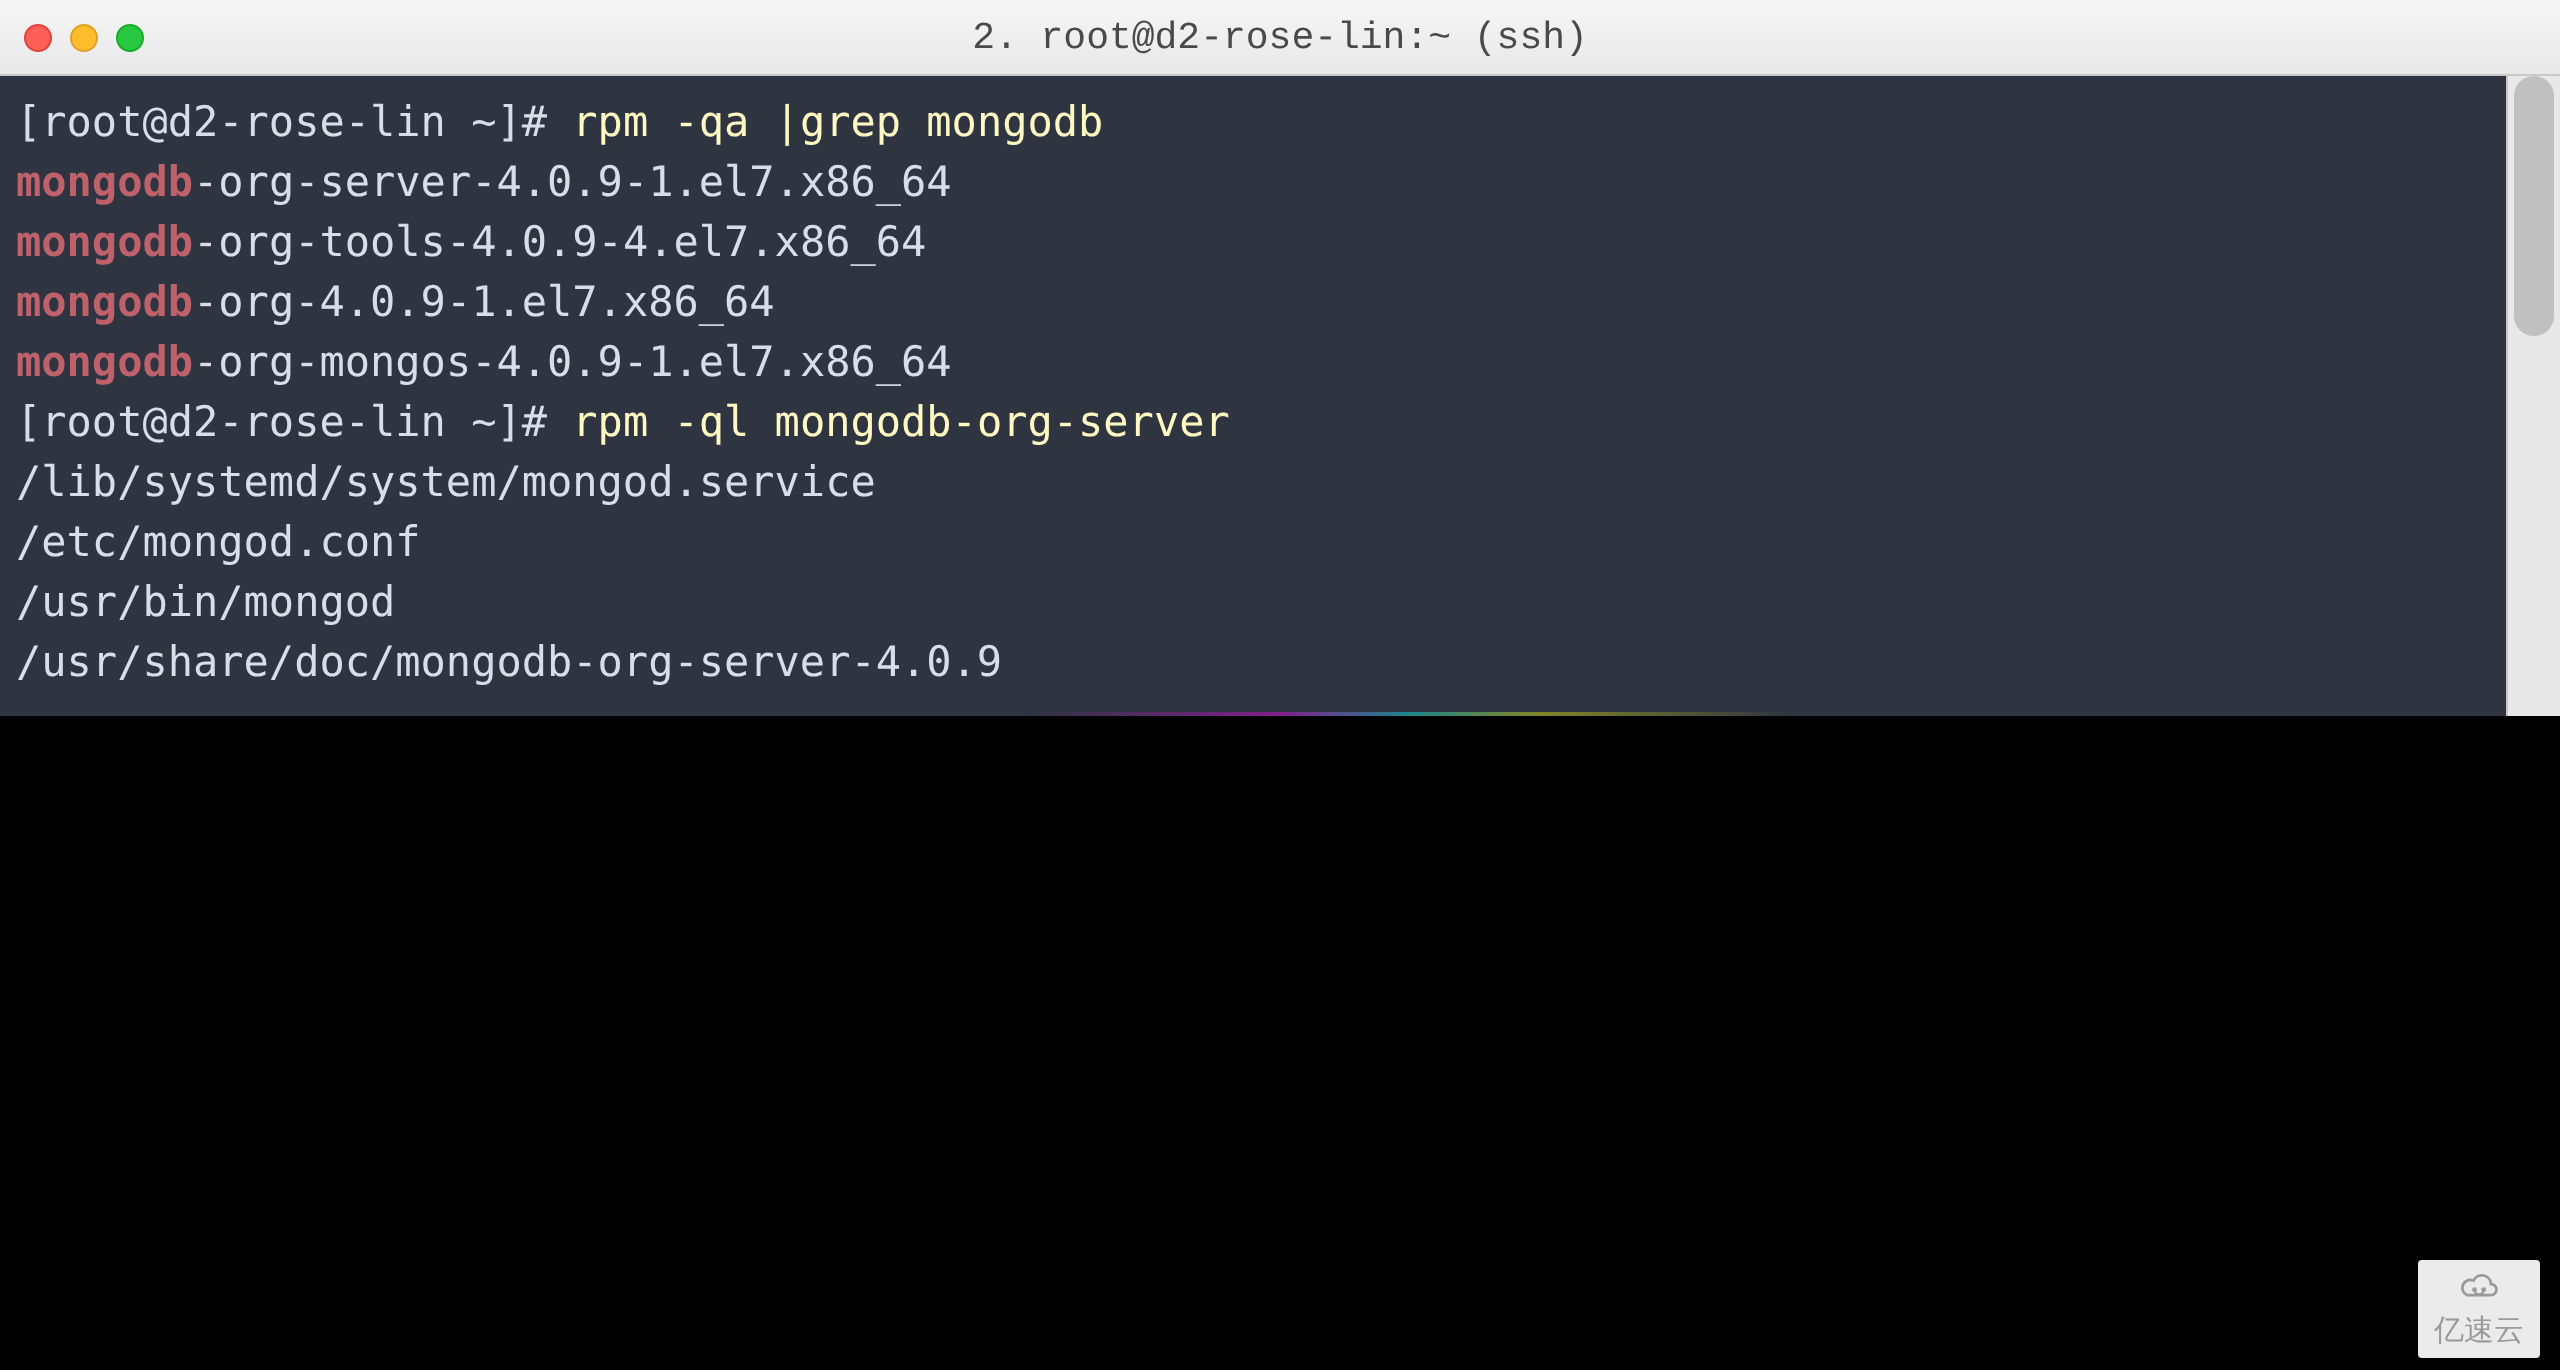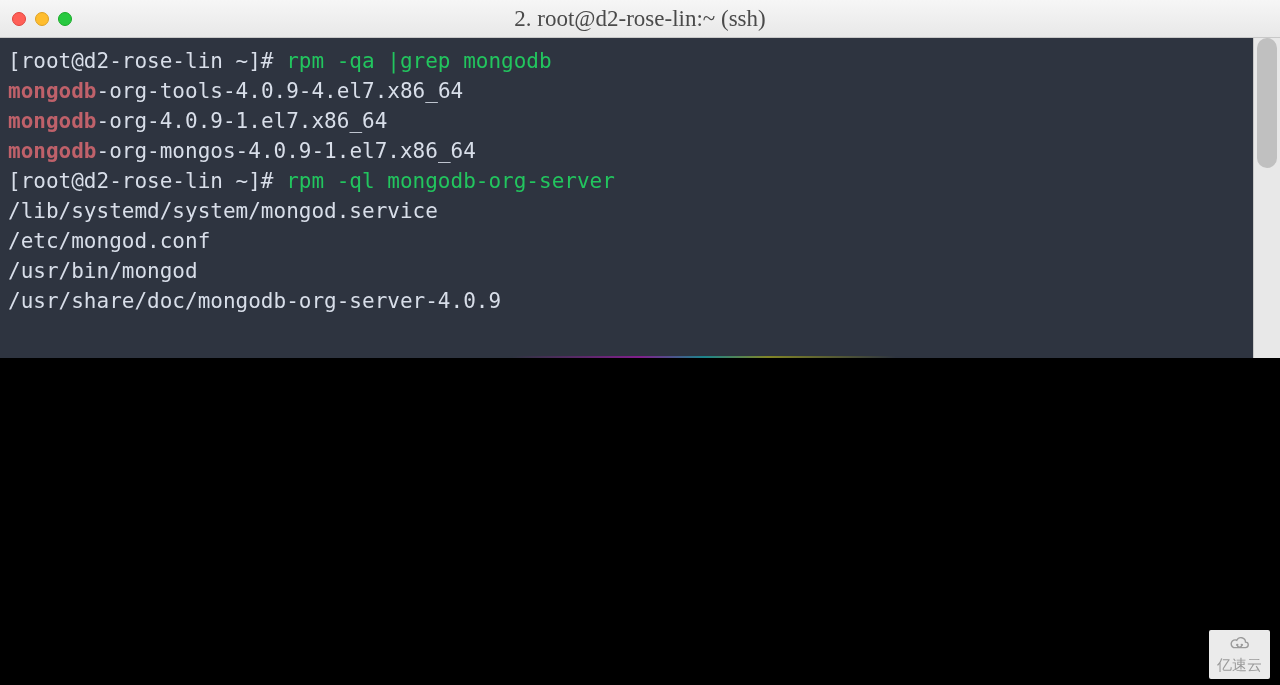"2. root@d2-rose-lin:~ (ssh)" .title { font-family: Liberation Serif, serif -> Liberation Mono, monospace; font-size: 23px -> 19px }
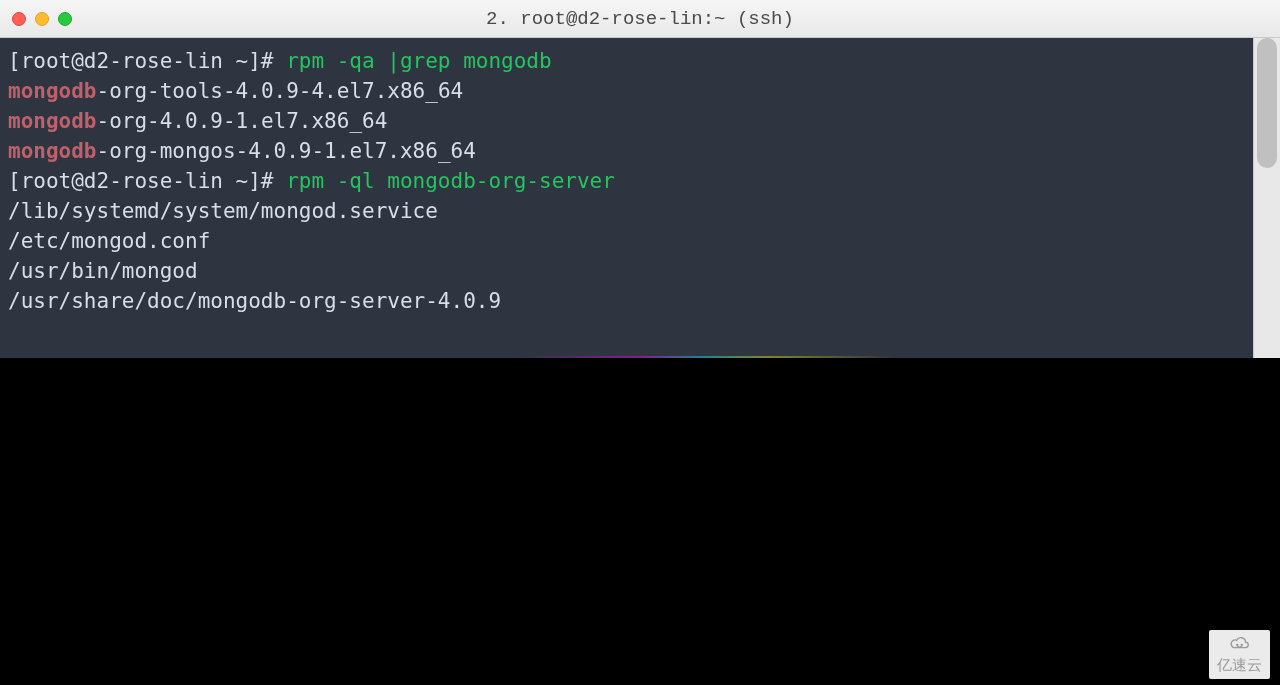"rpm -qa |grep mongodb" .cmd { color: #22c55e -> #fef9c3 }
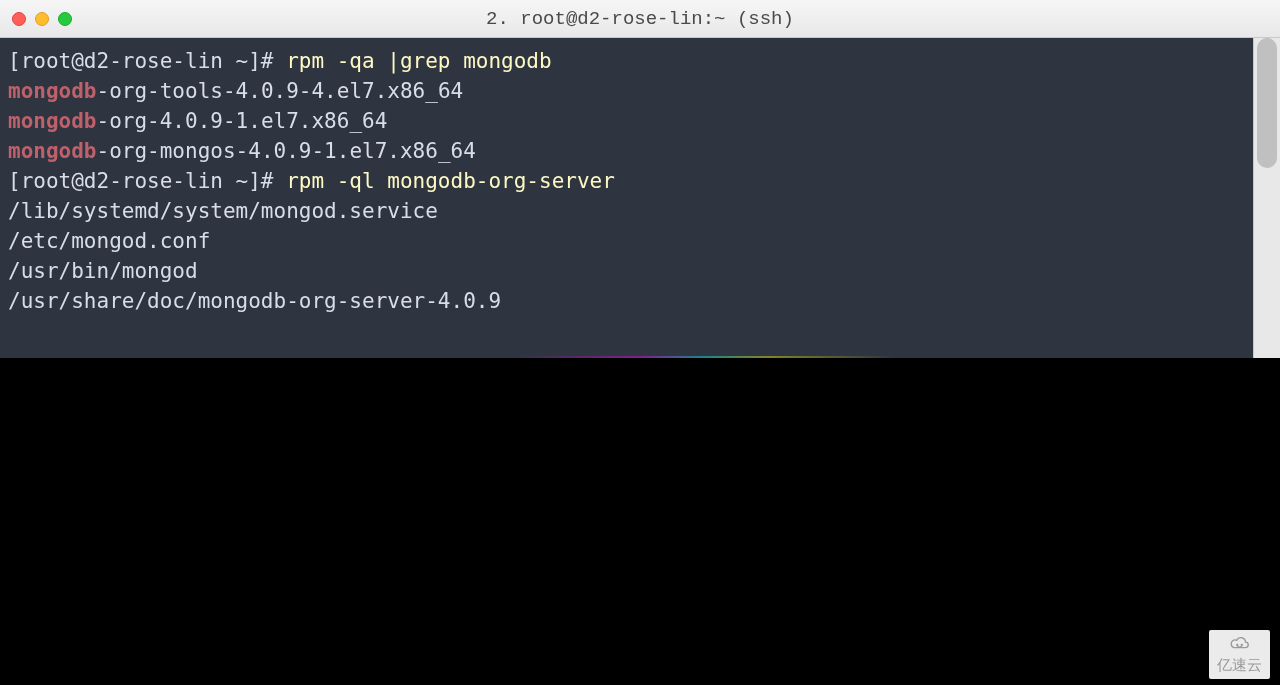"mongodb-org-server-4.0.9-1.el7.x86_64" div.line { html: none -> <div><span>mongodb</span><span>-org-server-4.0.9-1.el7.x86_64</span></div> }
